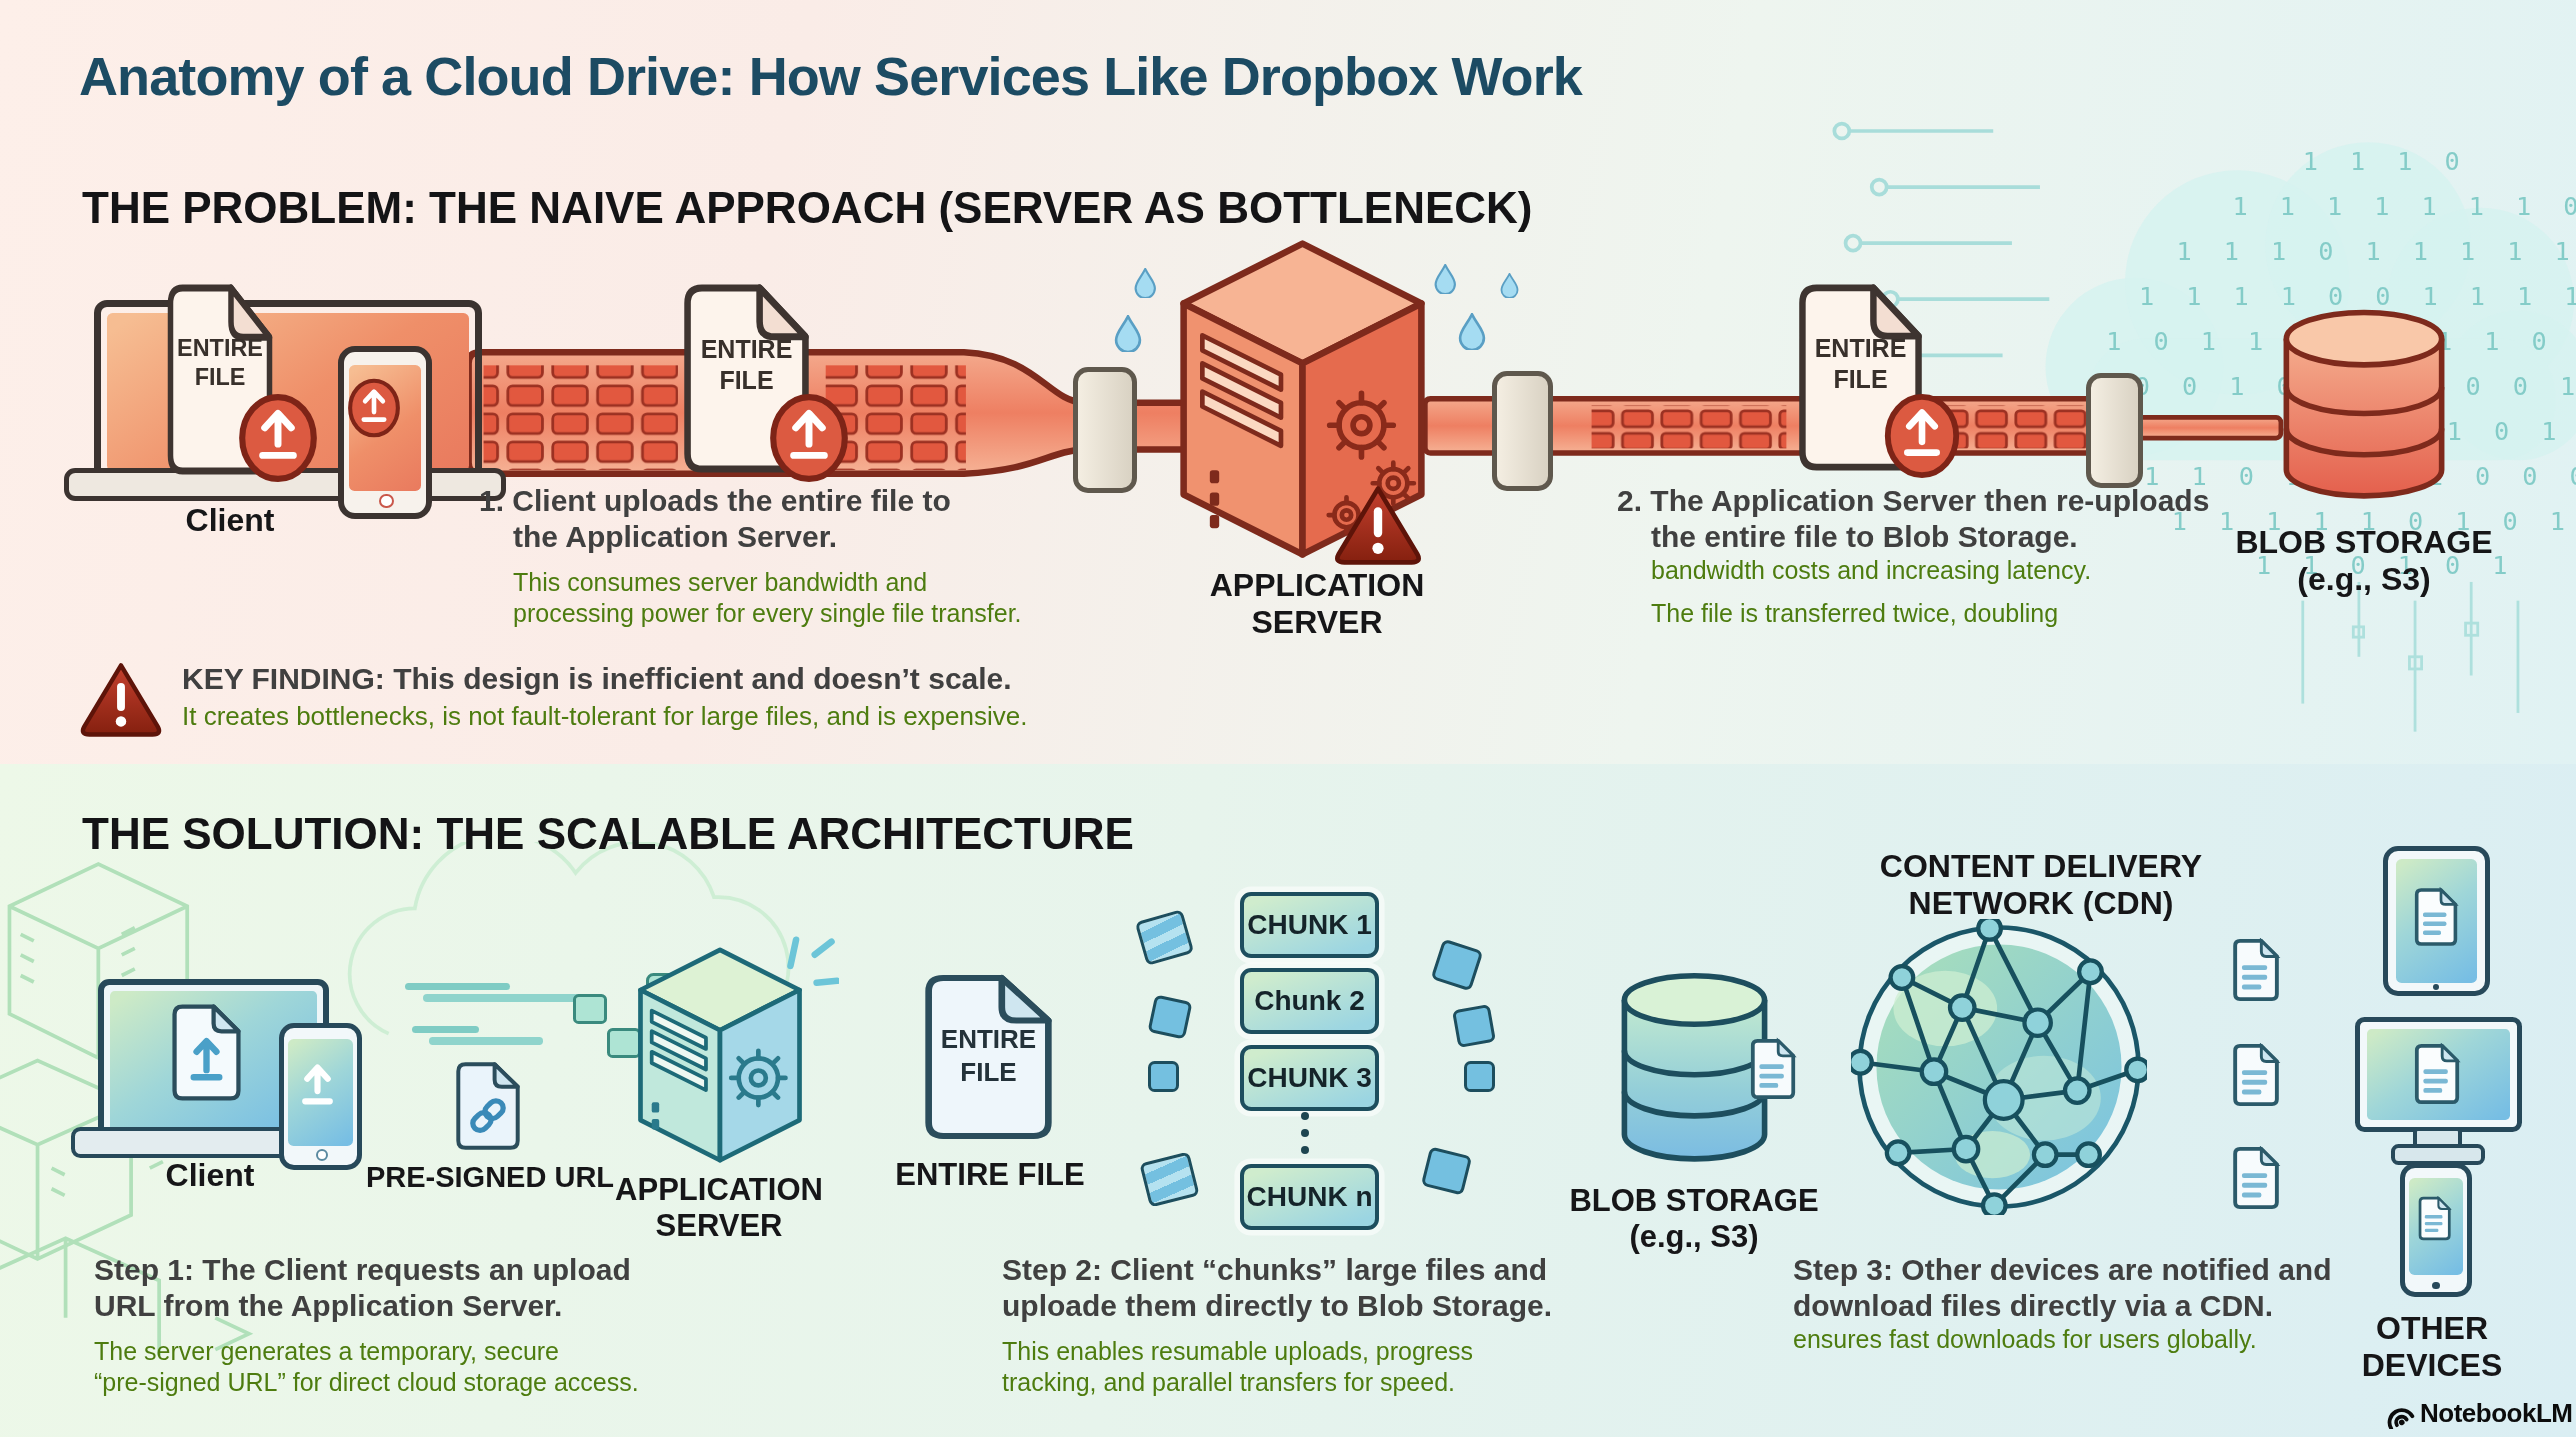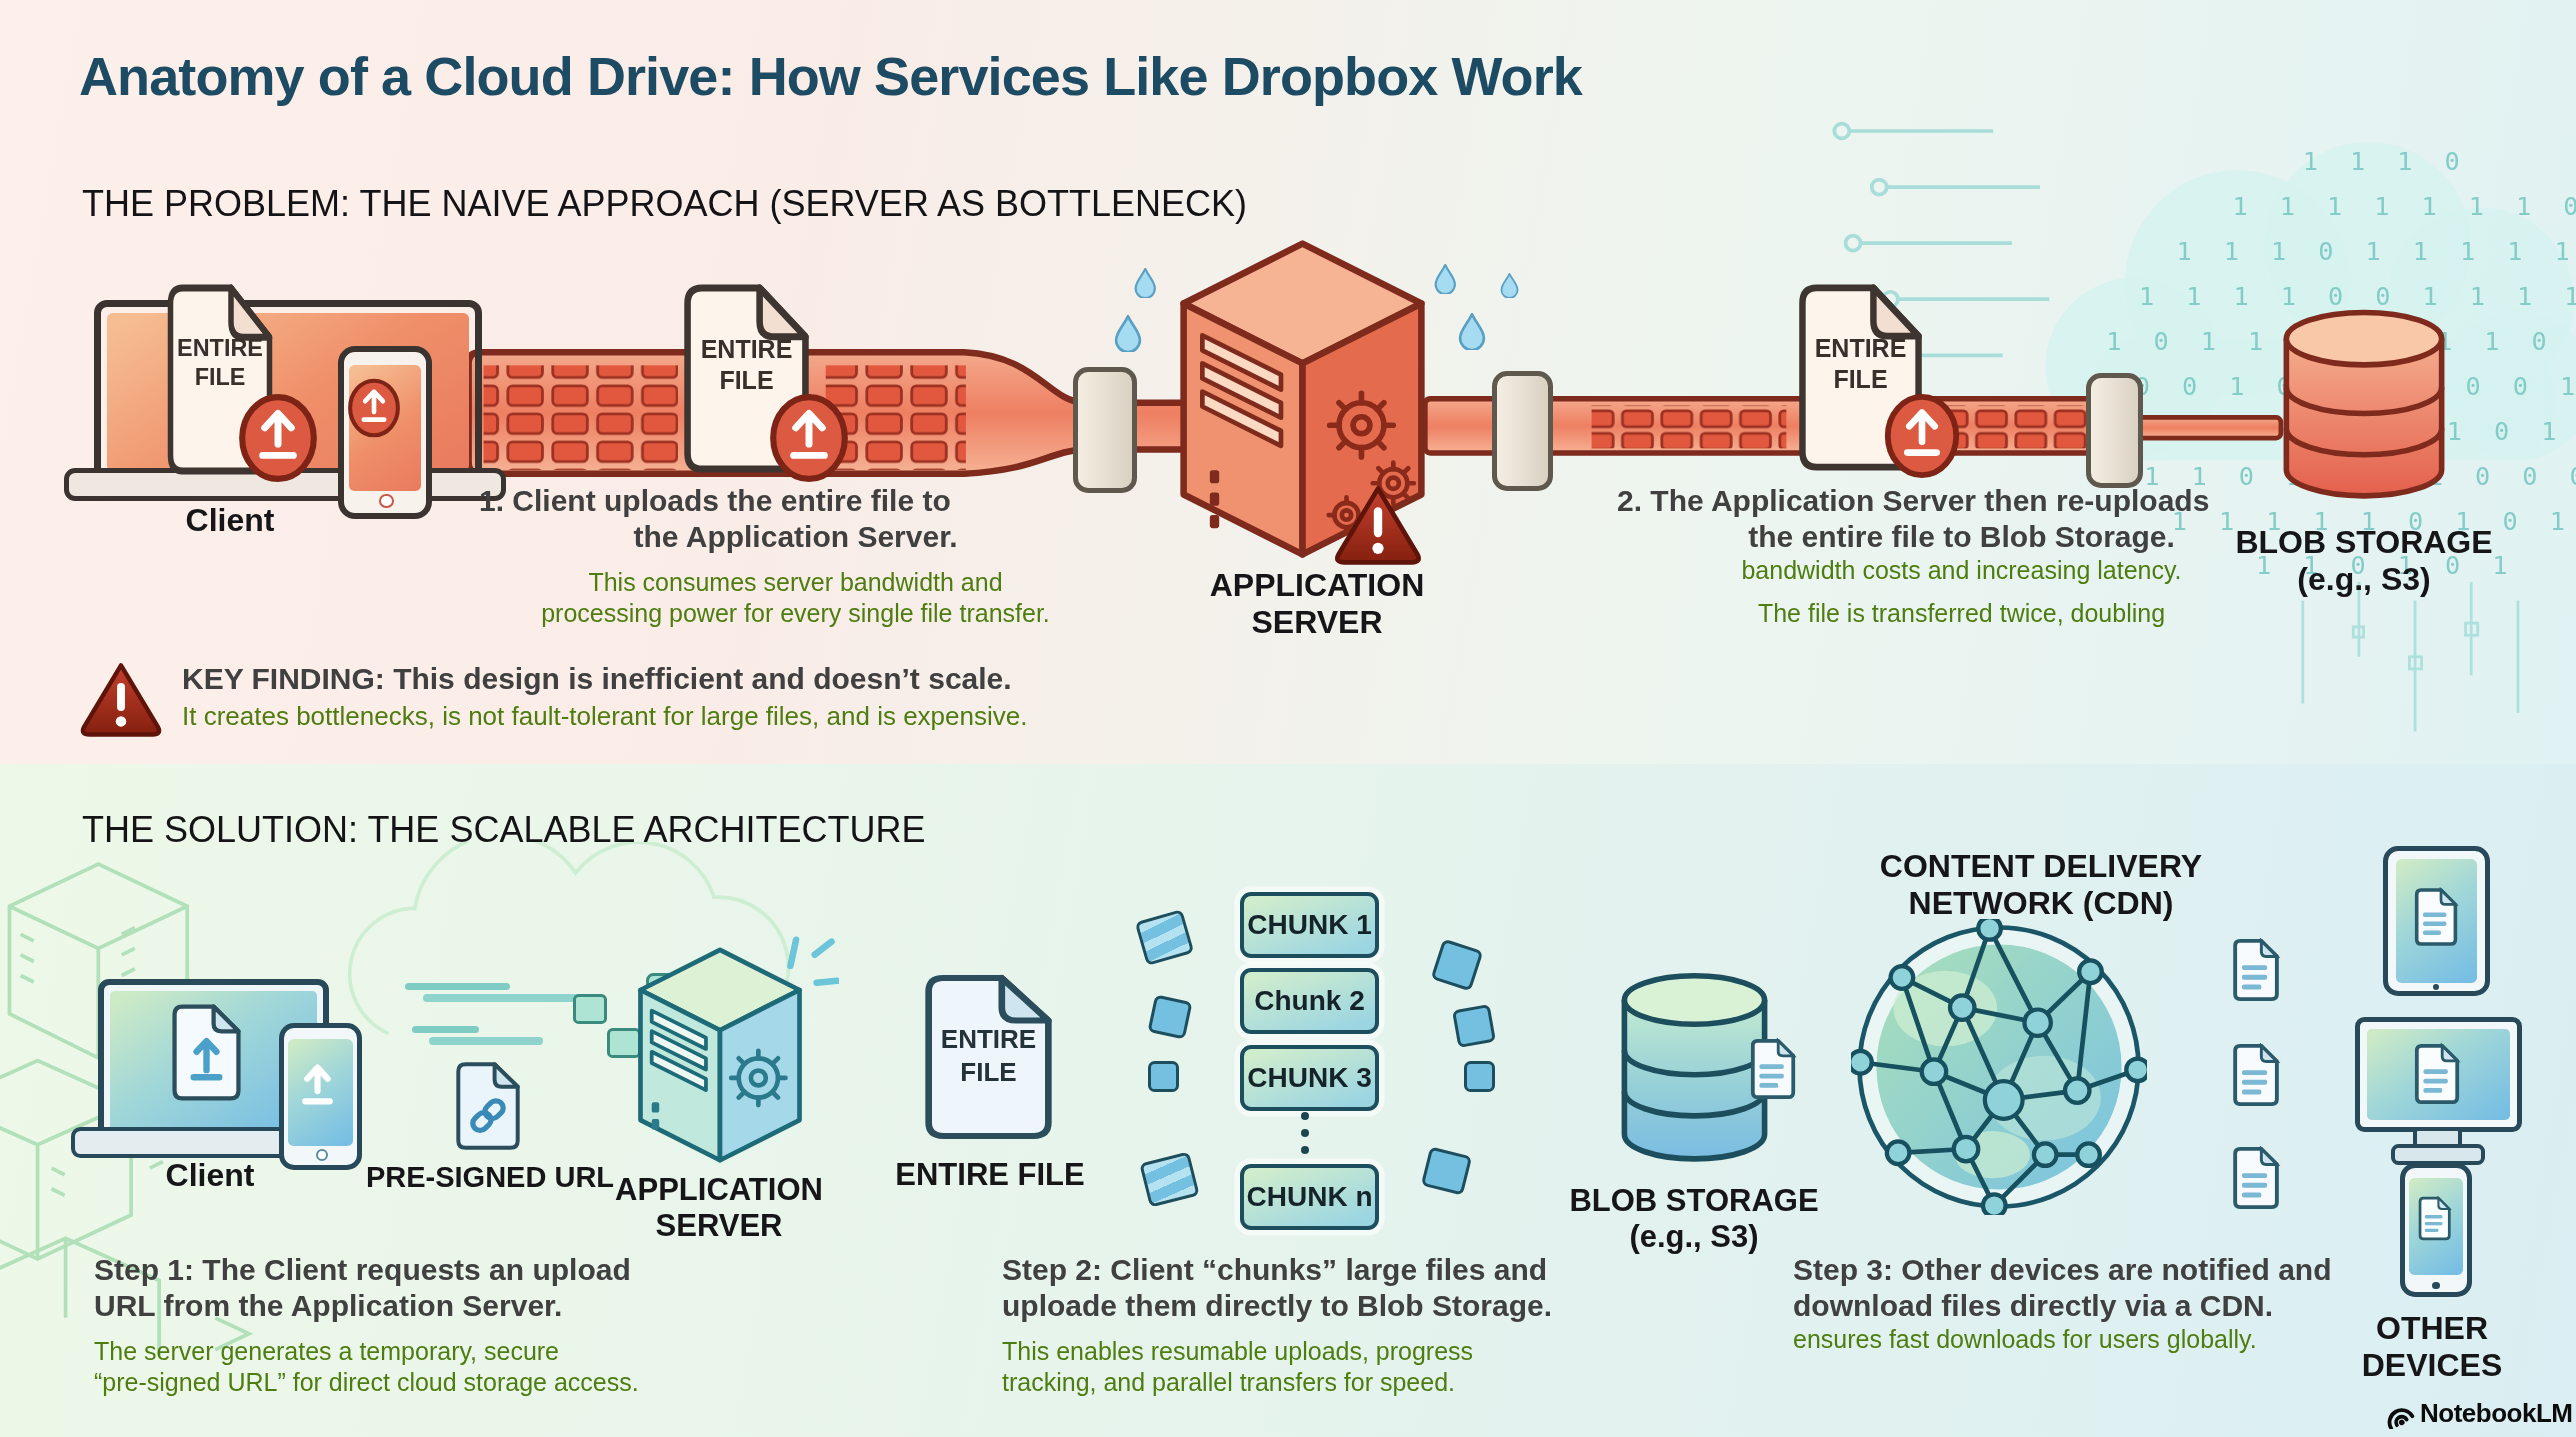"THE PROBLEM: THE NAIVE APPROACH" .h2 { font-size: 36px -> 44px; font-weight: 400 -> 700 }
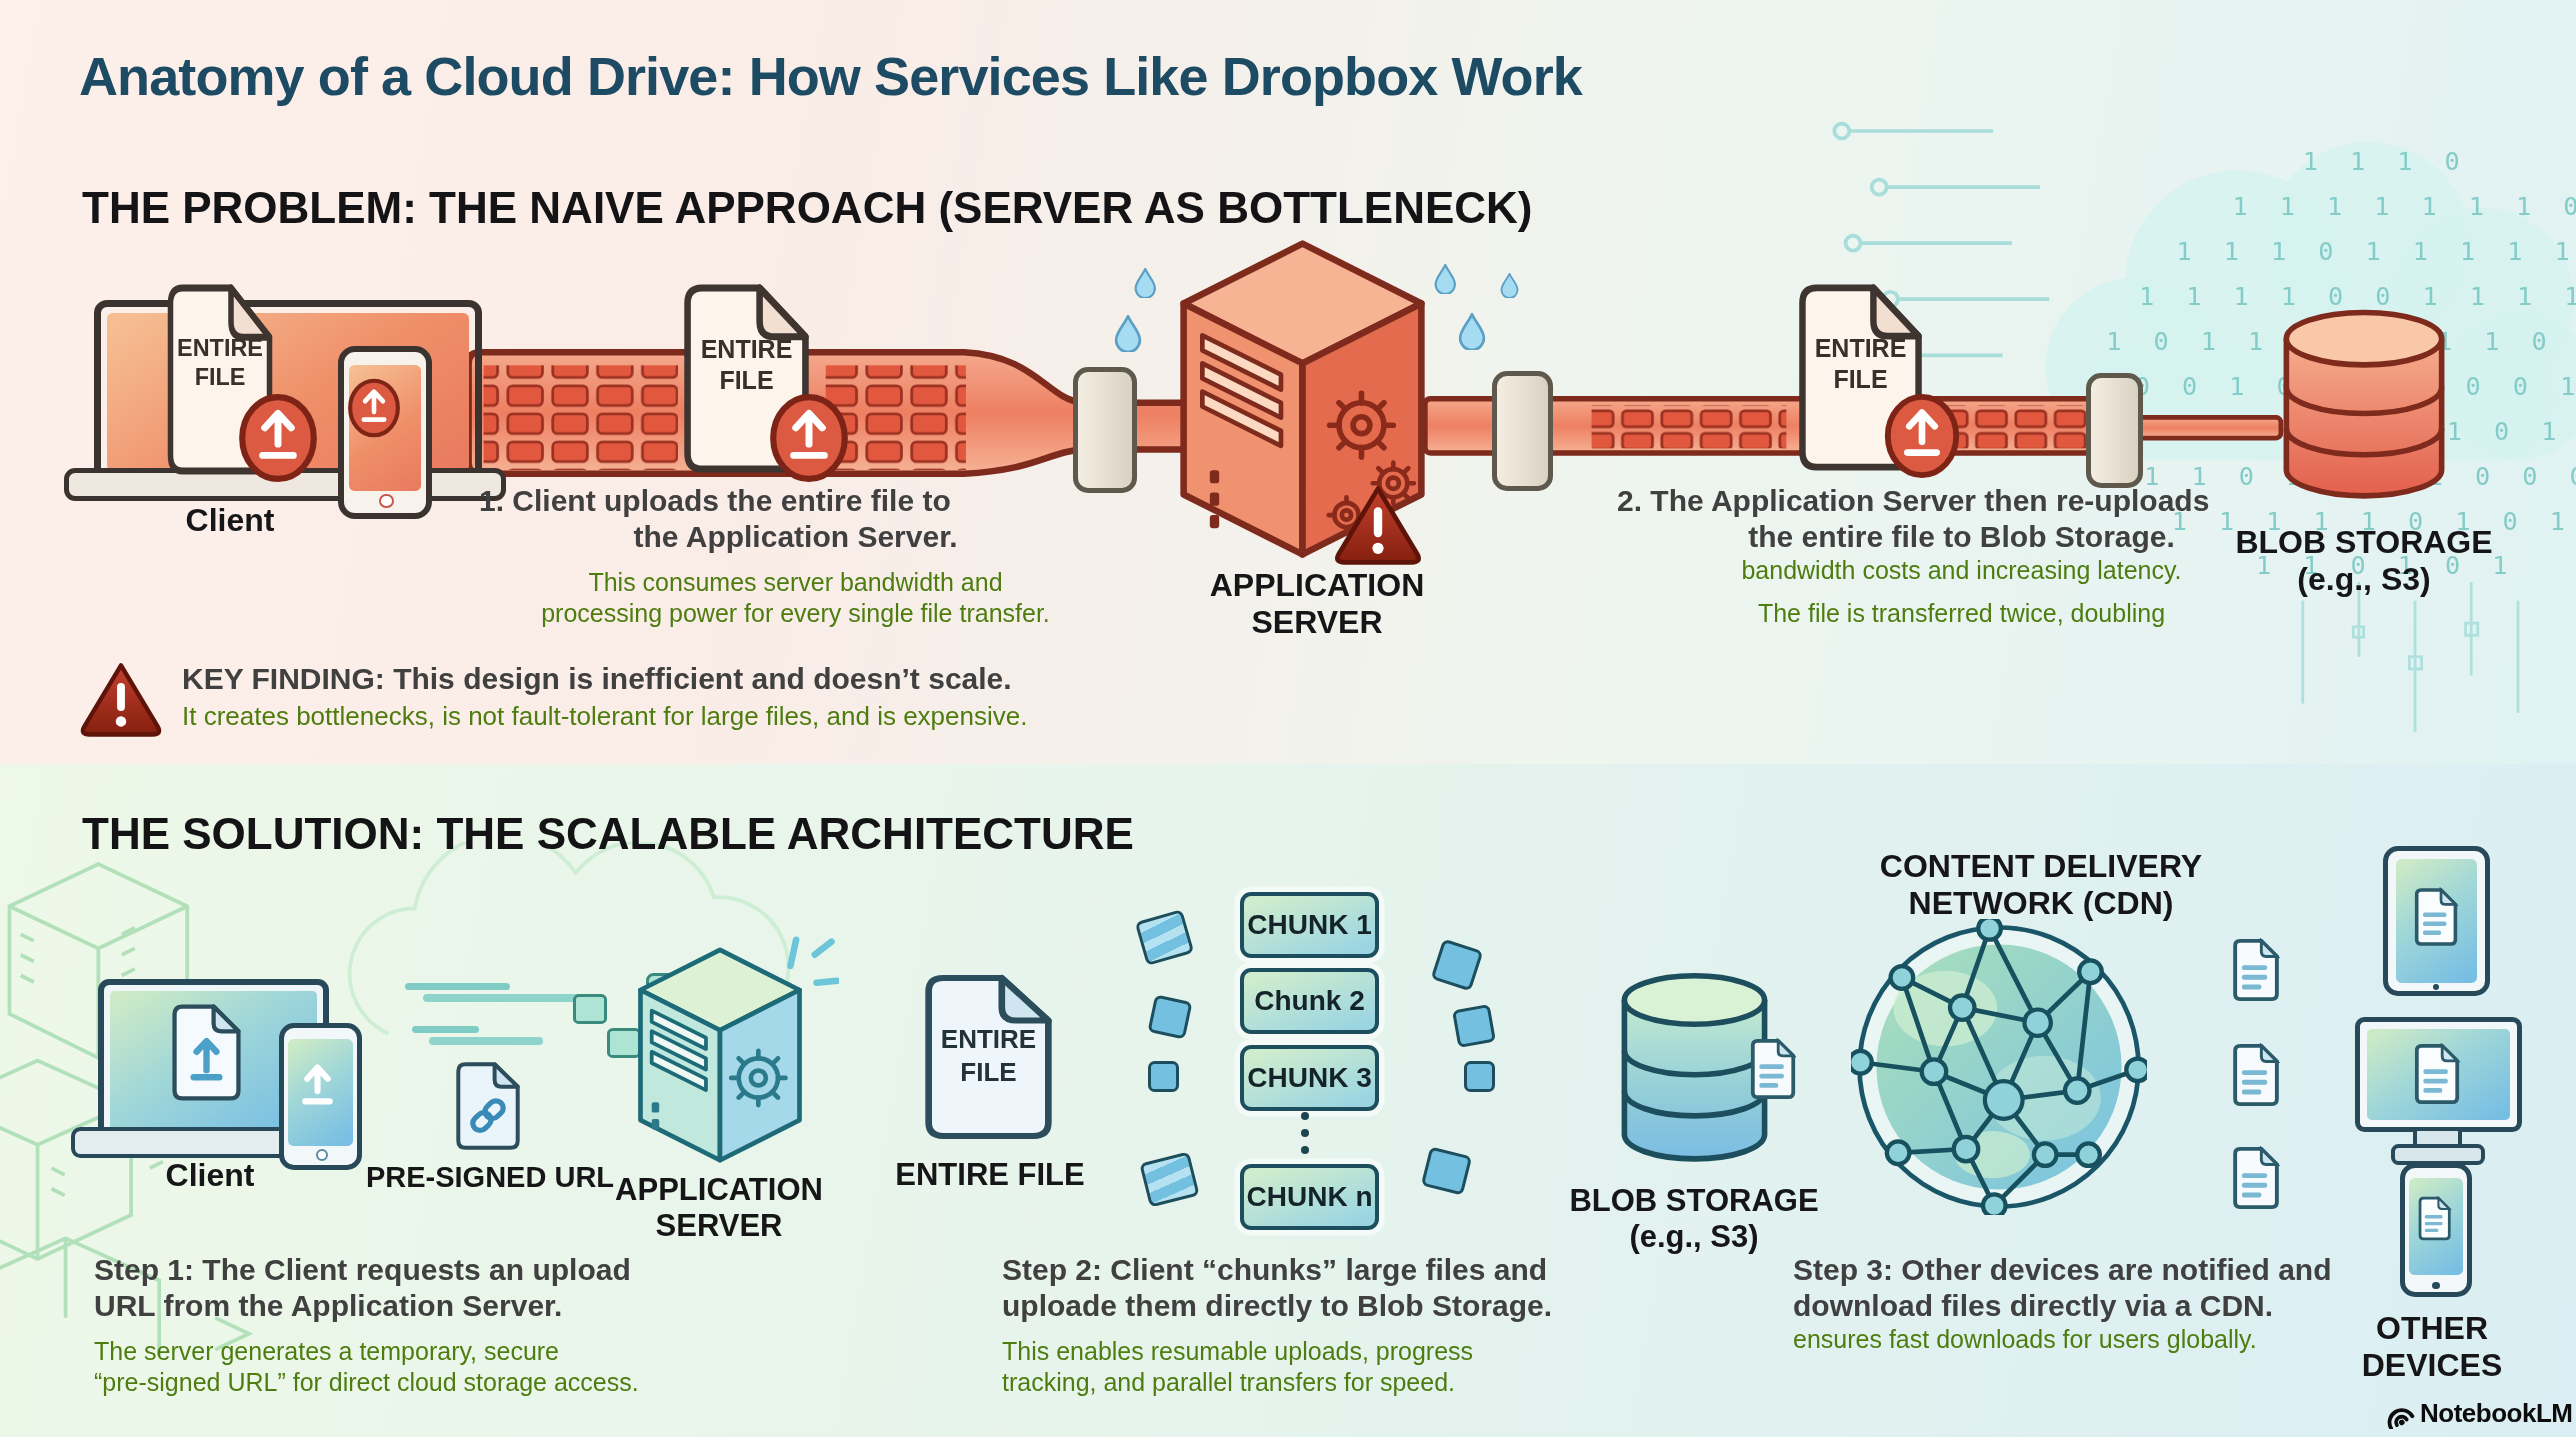"the Application Server." .cap.hang .b2,.cap.hang .d { text-align: center -> none }
